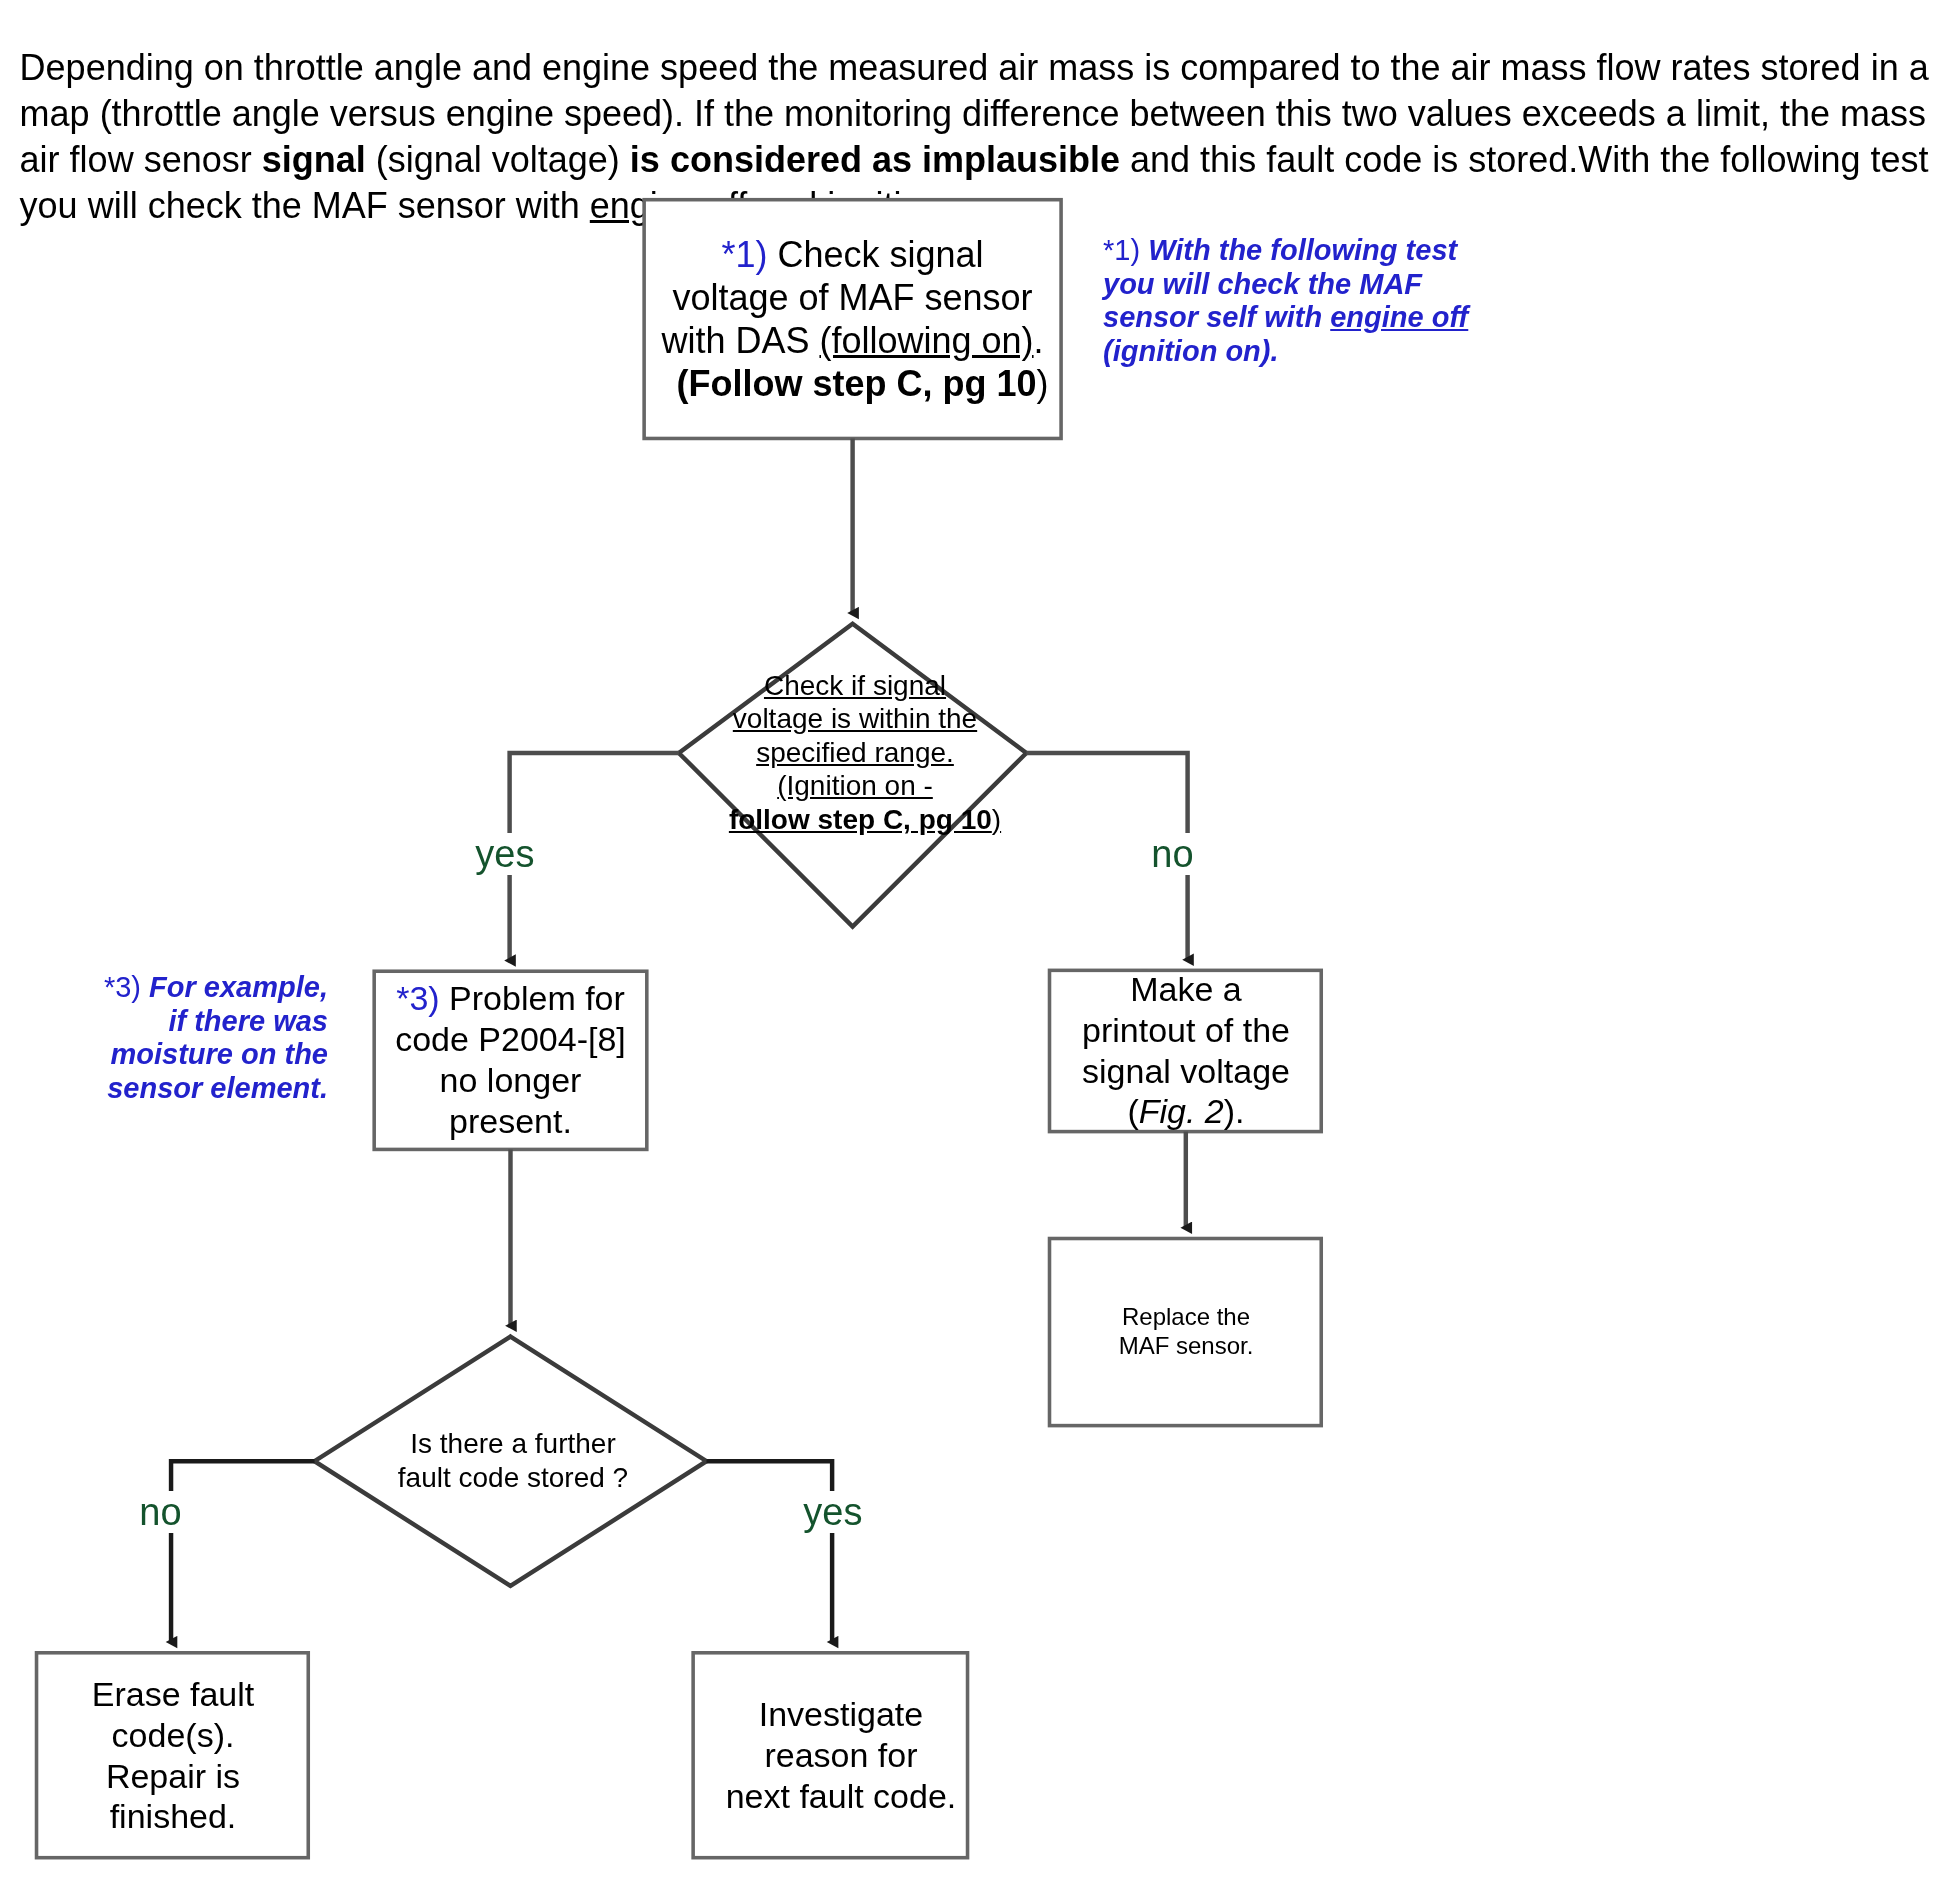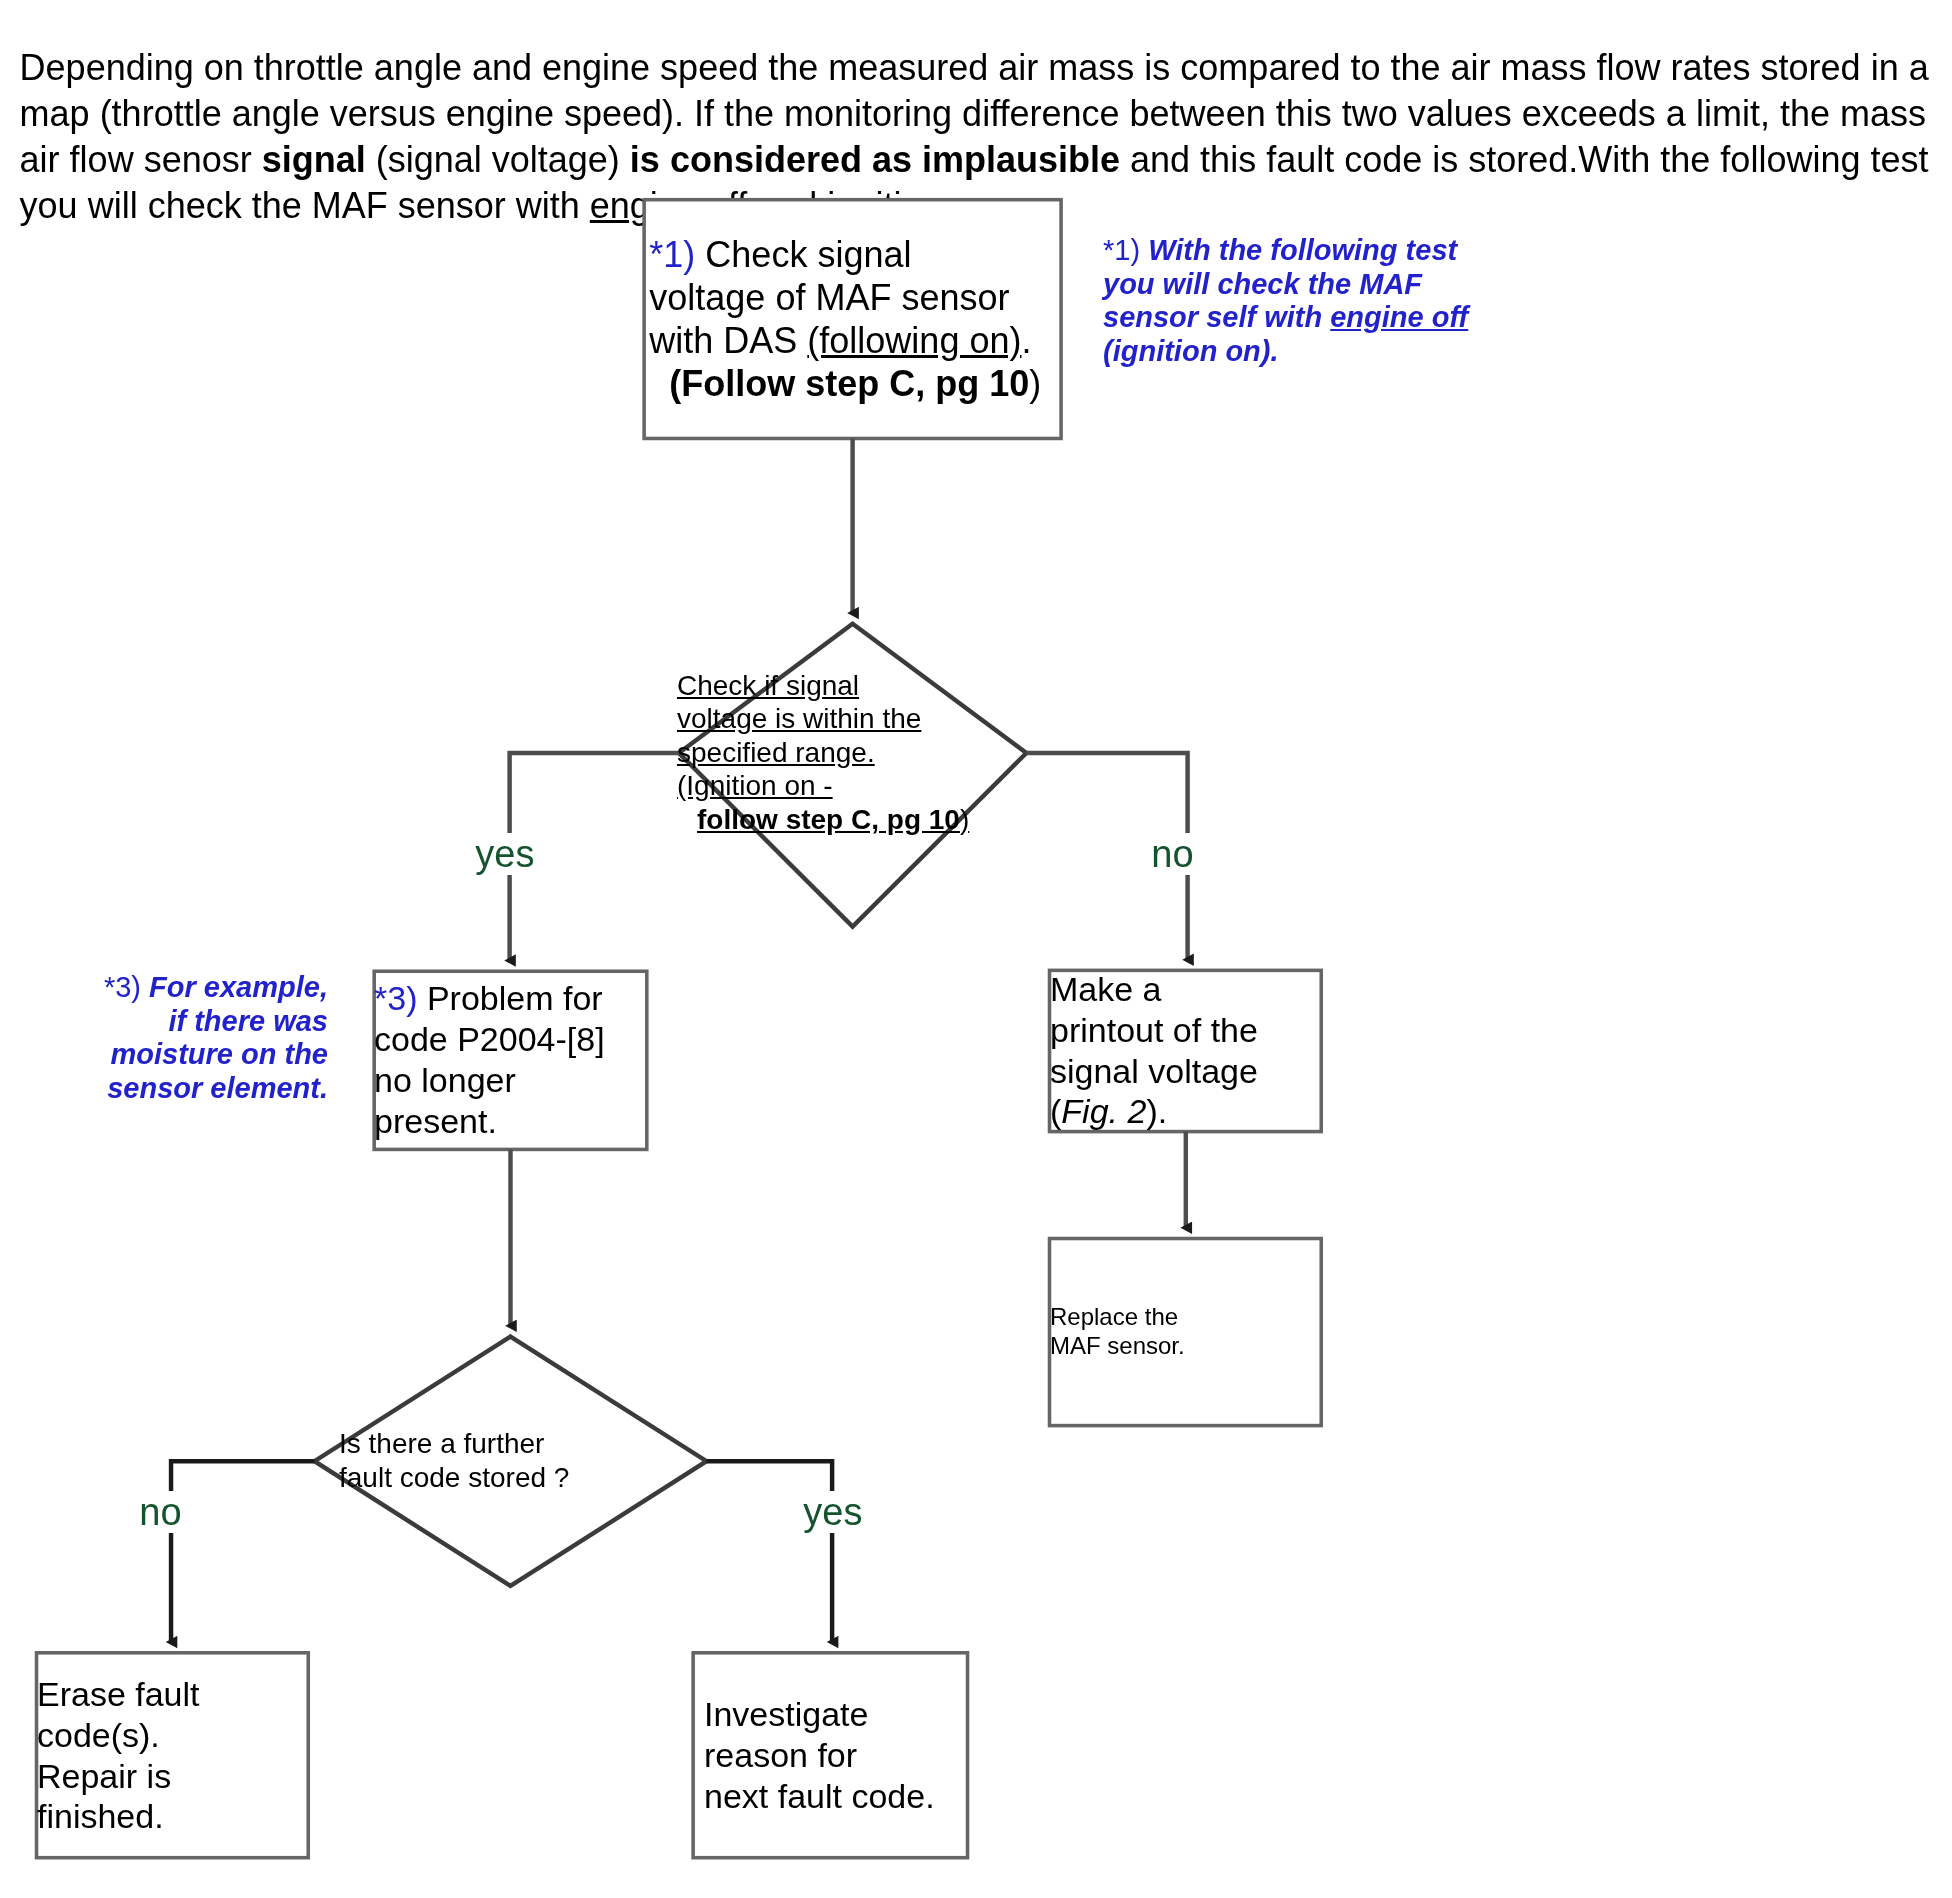"*1) Check signal" .node { text-align: none -> center }
